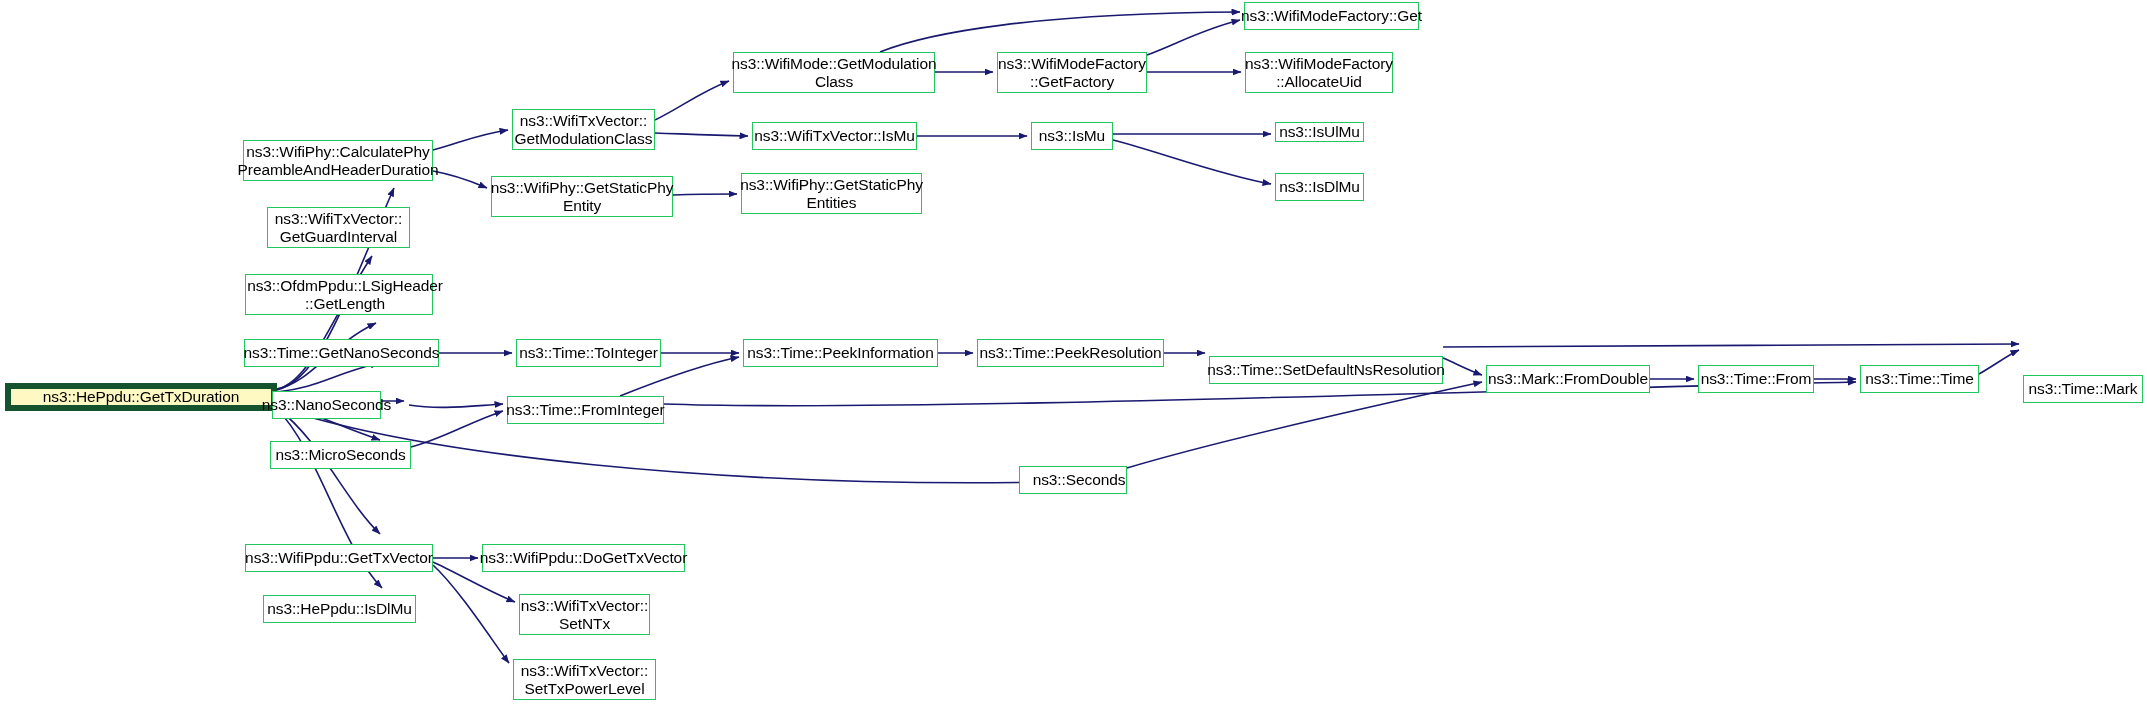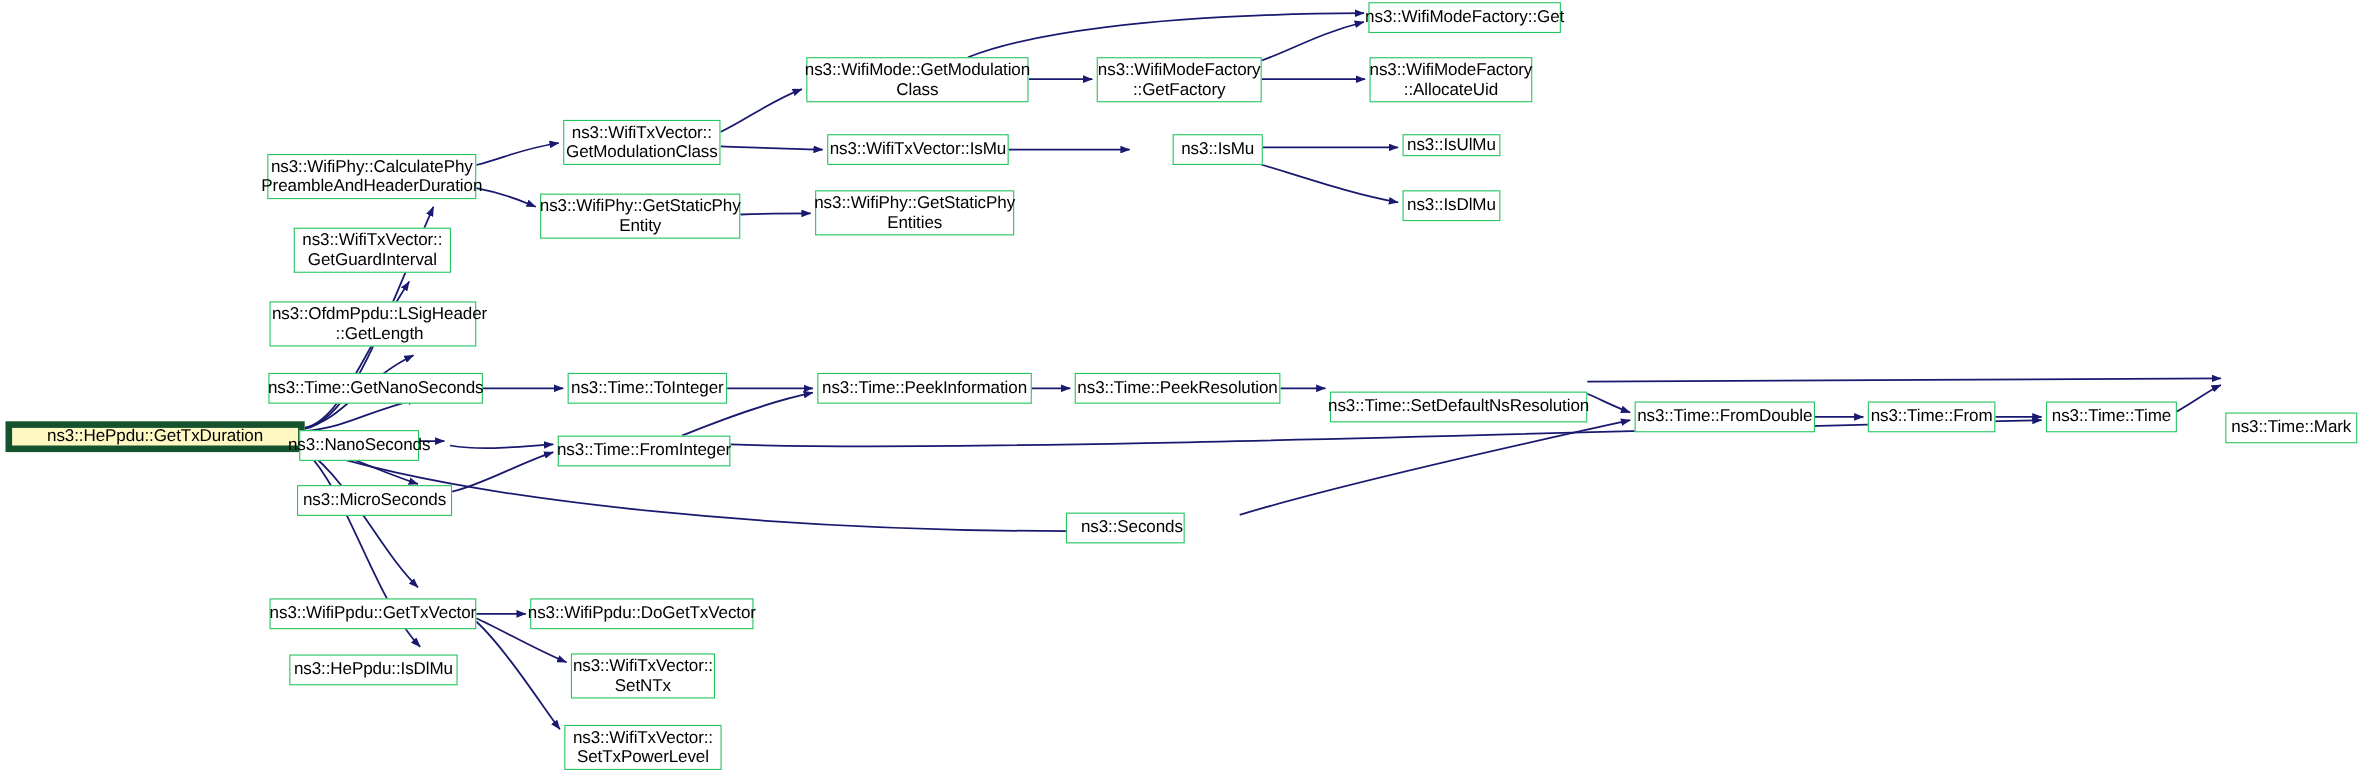"ns3::IsMu" div.node { margin-left: 35px -> none }
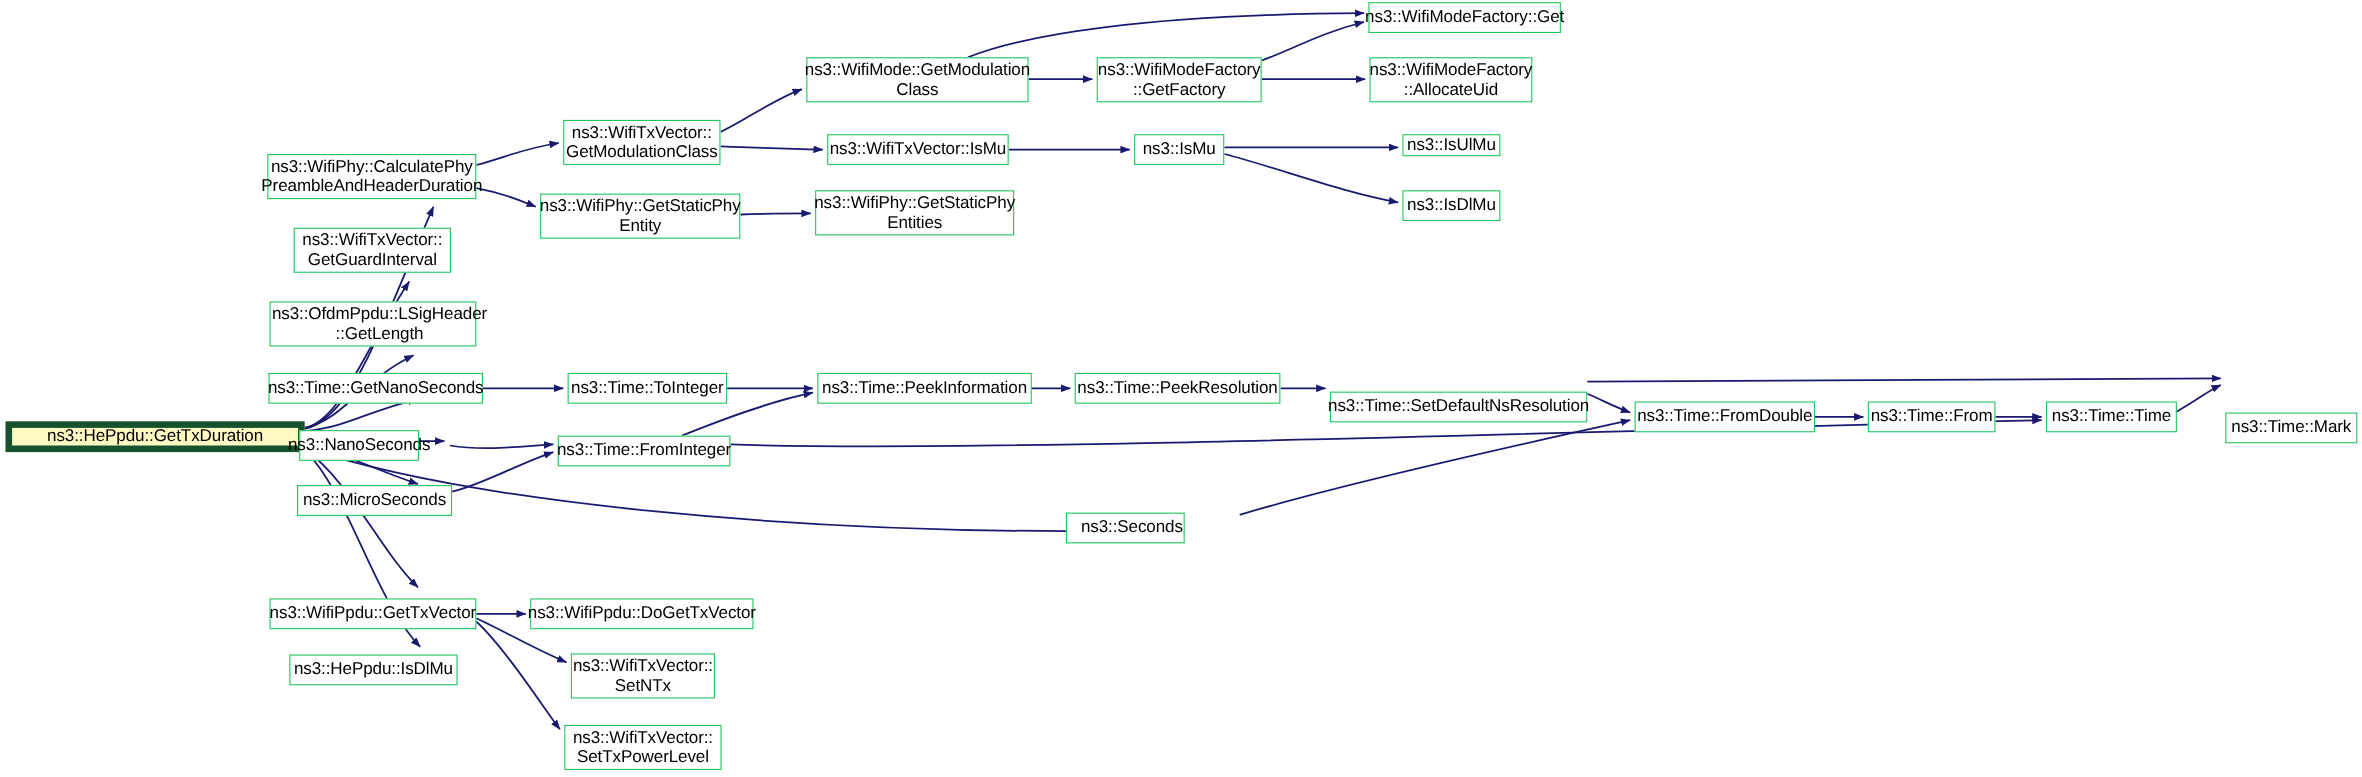"ns3::Time::FromDouble" div.node { text: ns3::Time::FromDouble -> ns3::Mark::FromDouble }
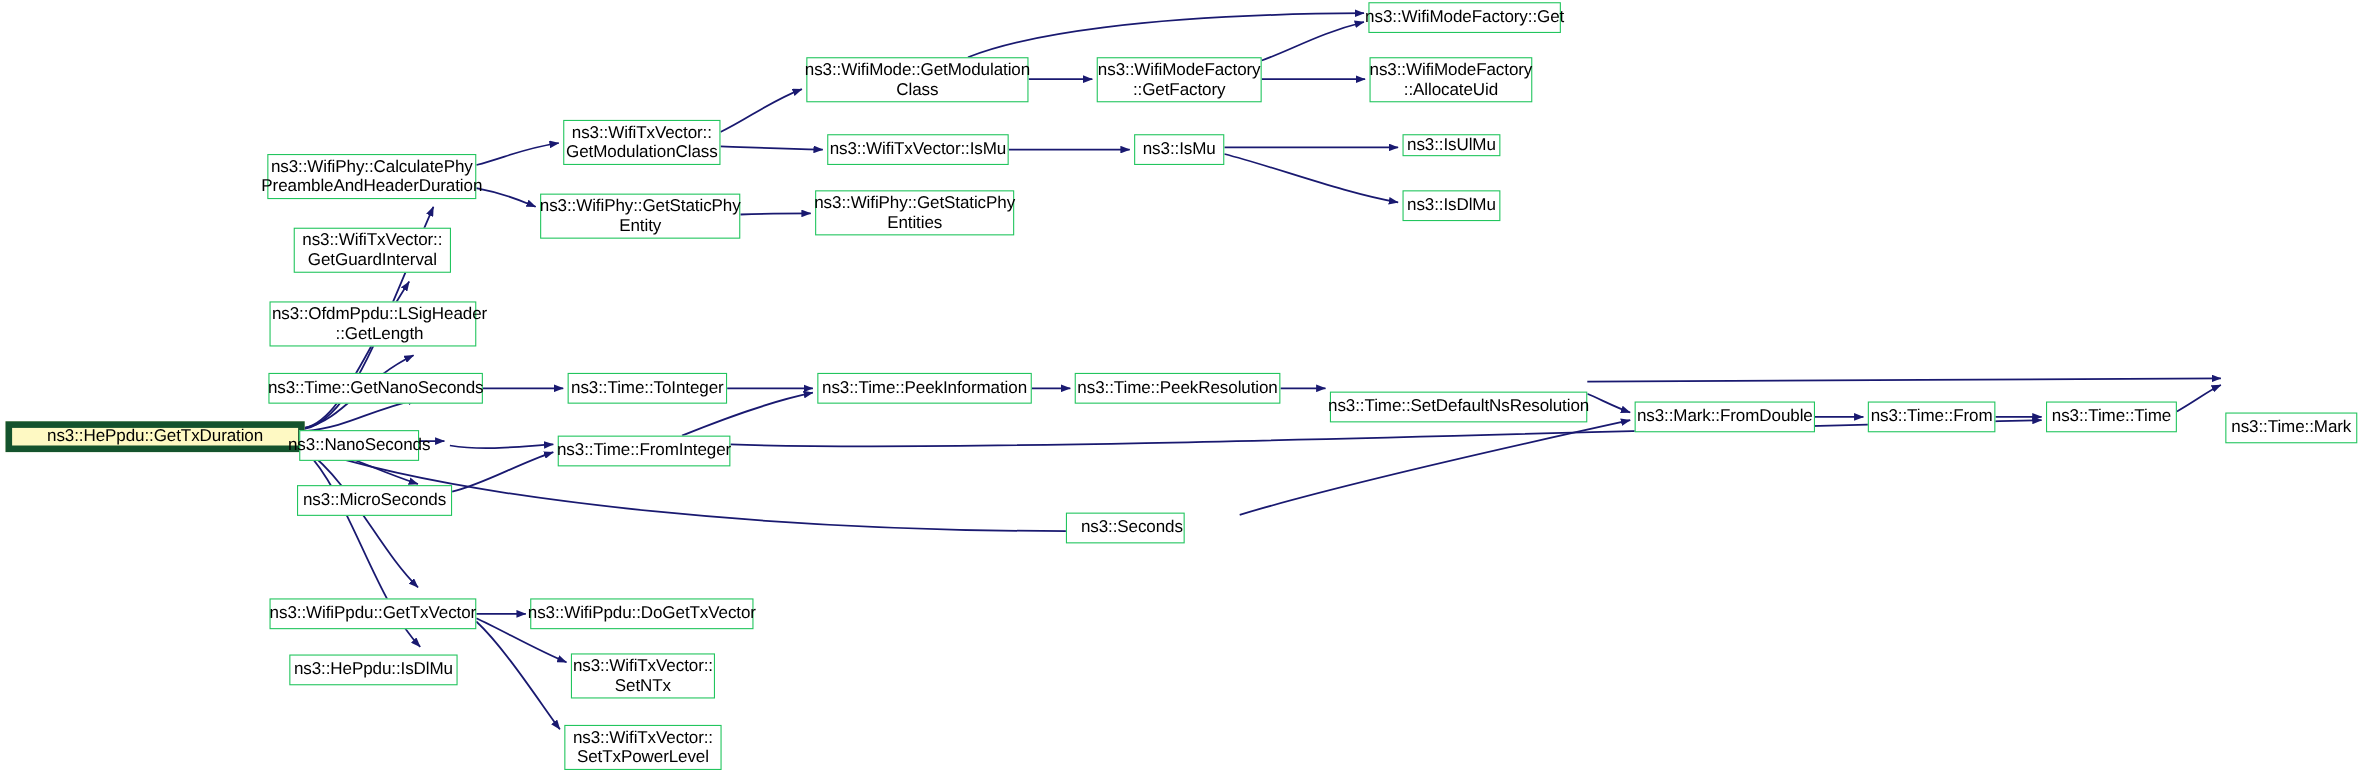"ns3::Seconds" div.node { left: 969px -> 1019px }
